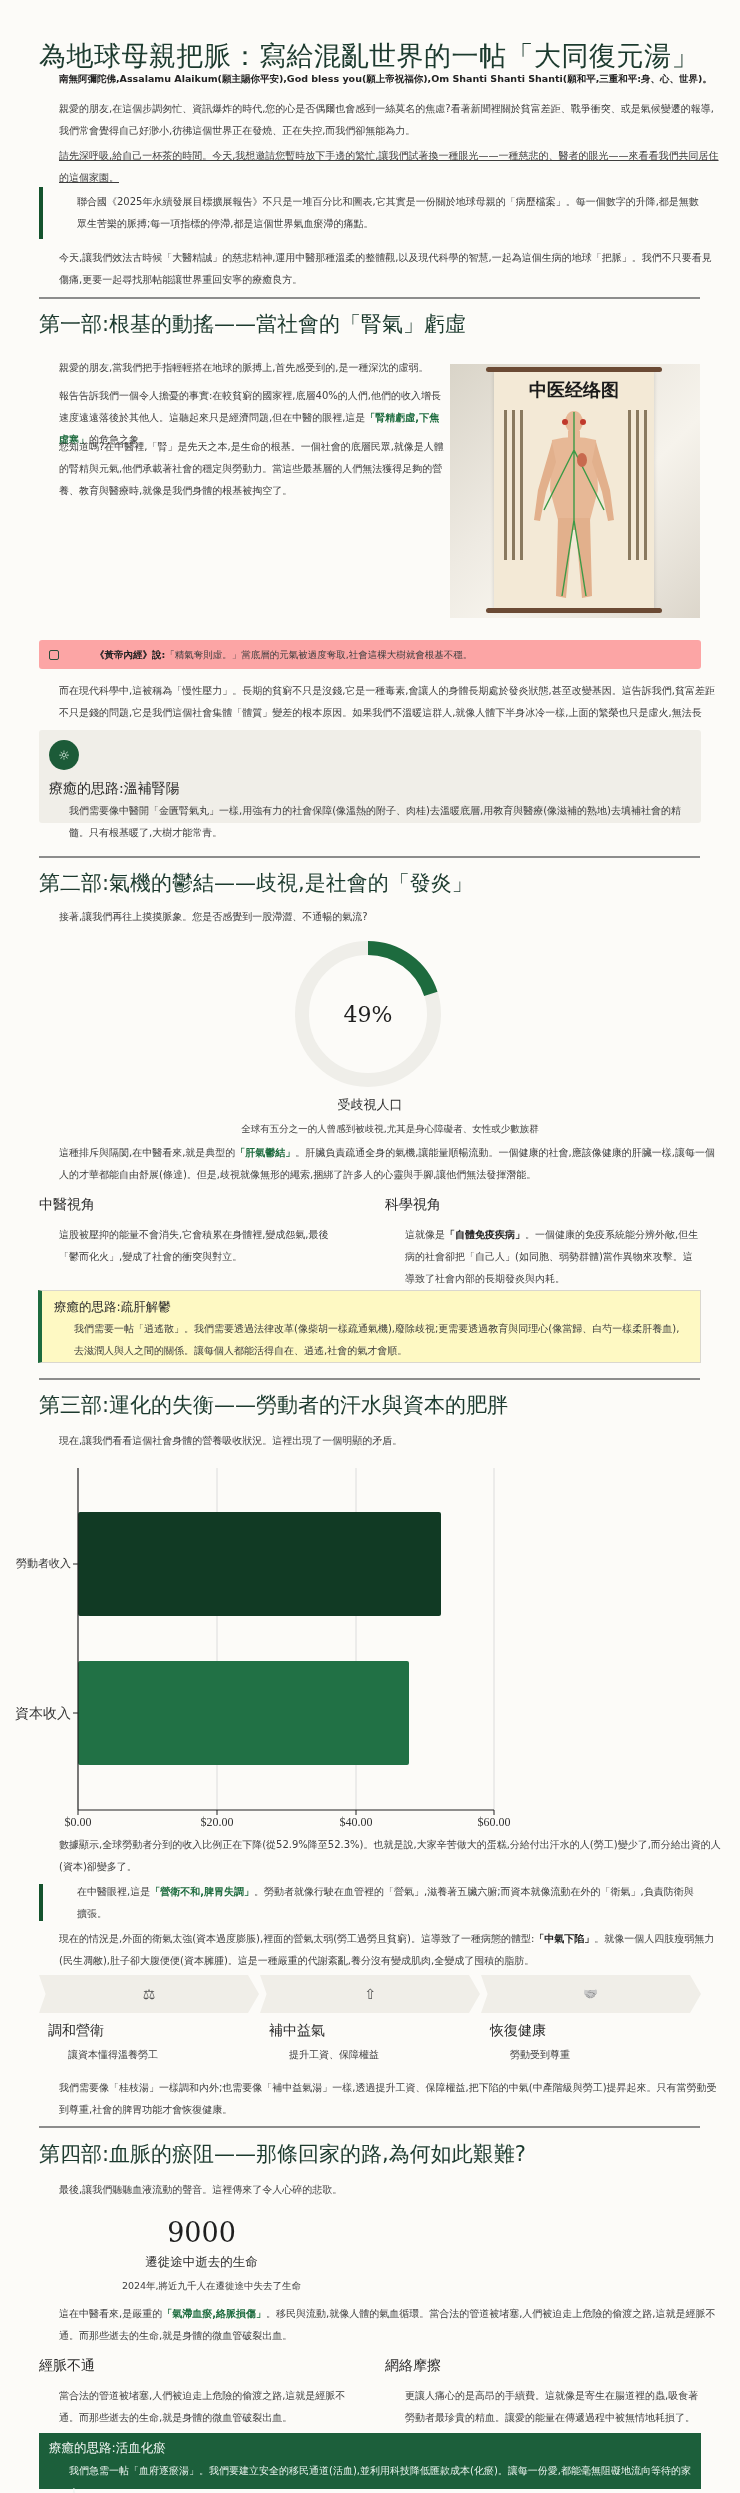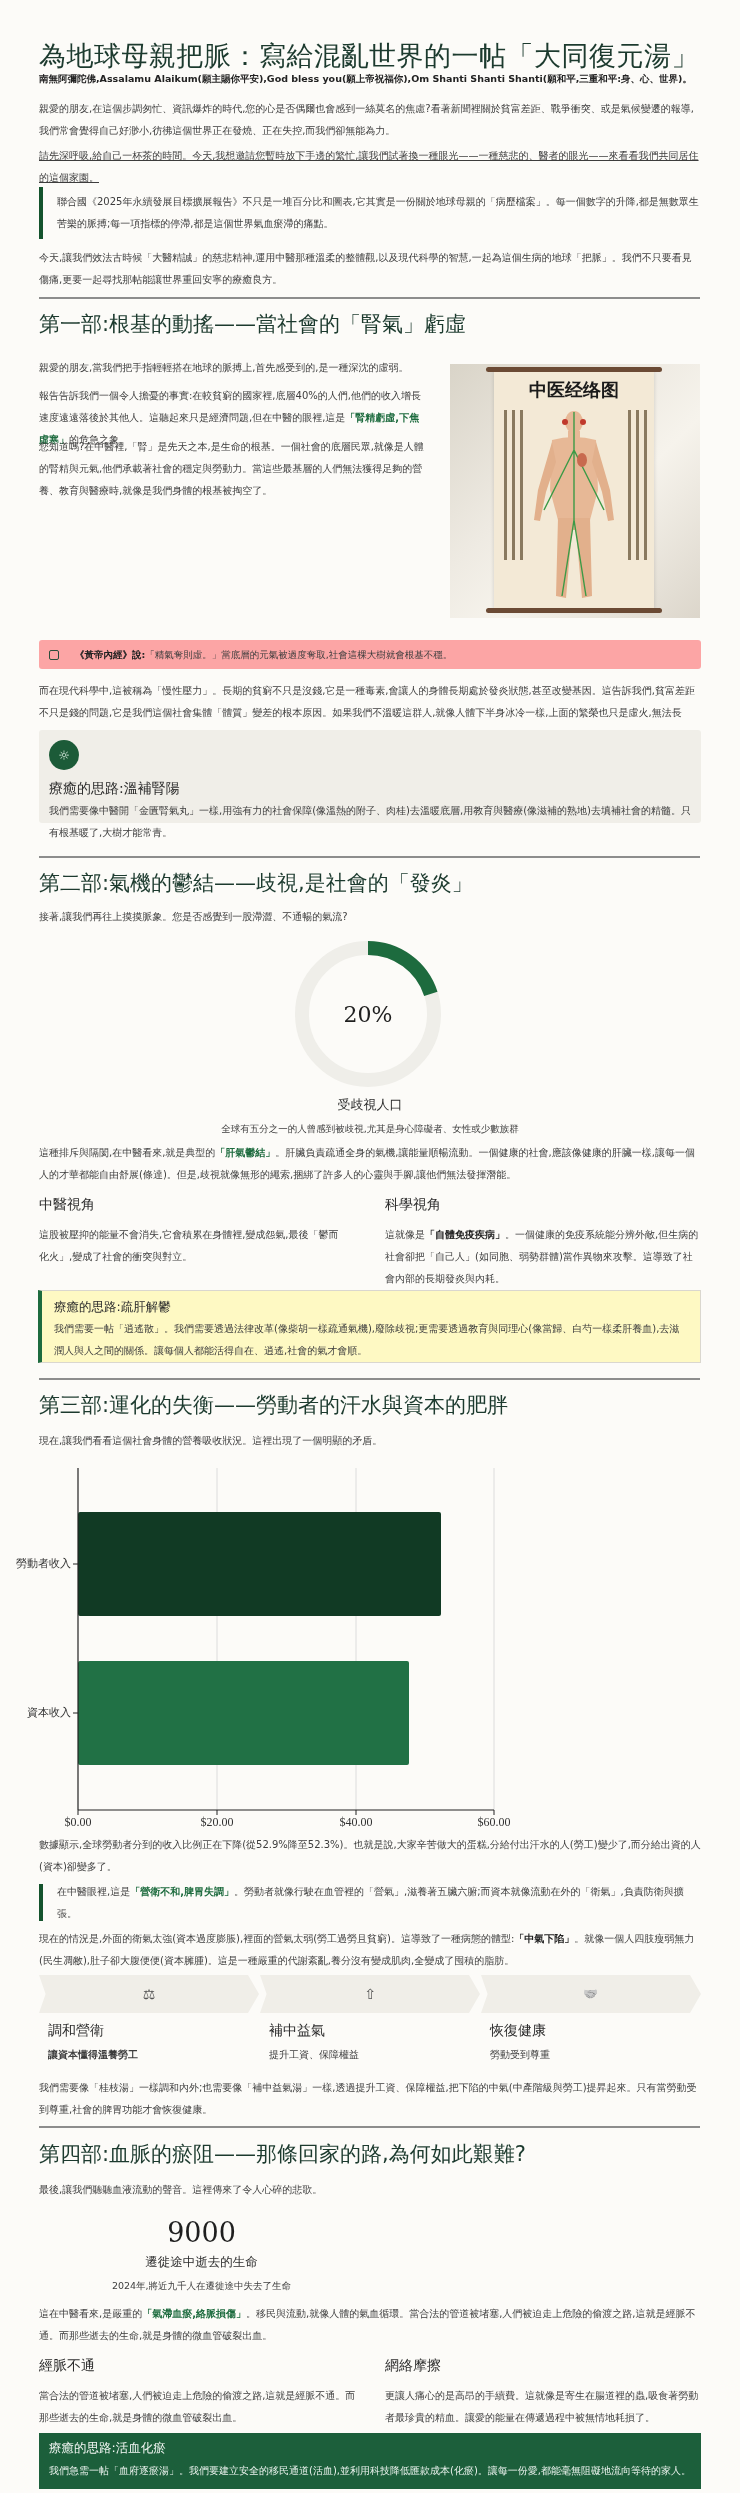"南無阿彌陀佛,Assalamu Alaikum(願主賜你平安),God" .p { margin-left: none -> 20px }
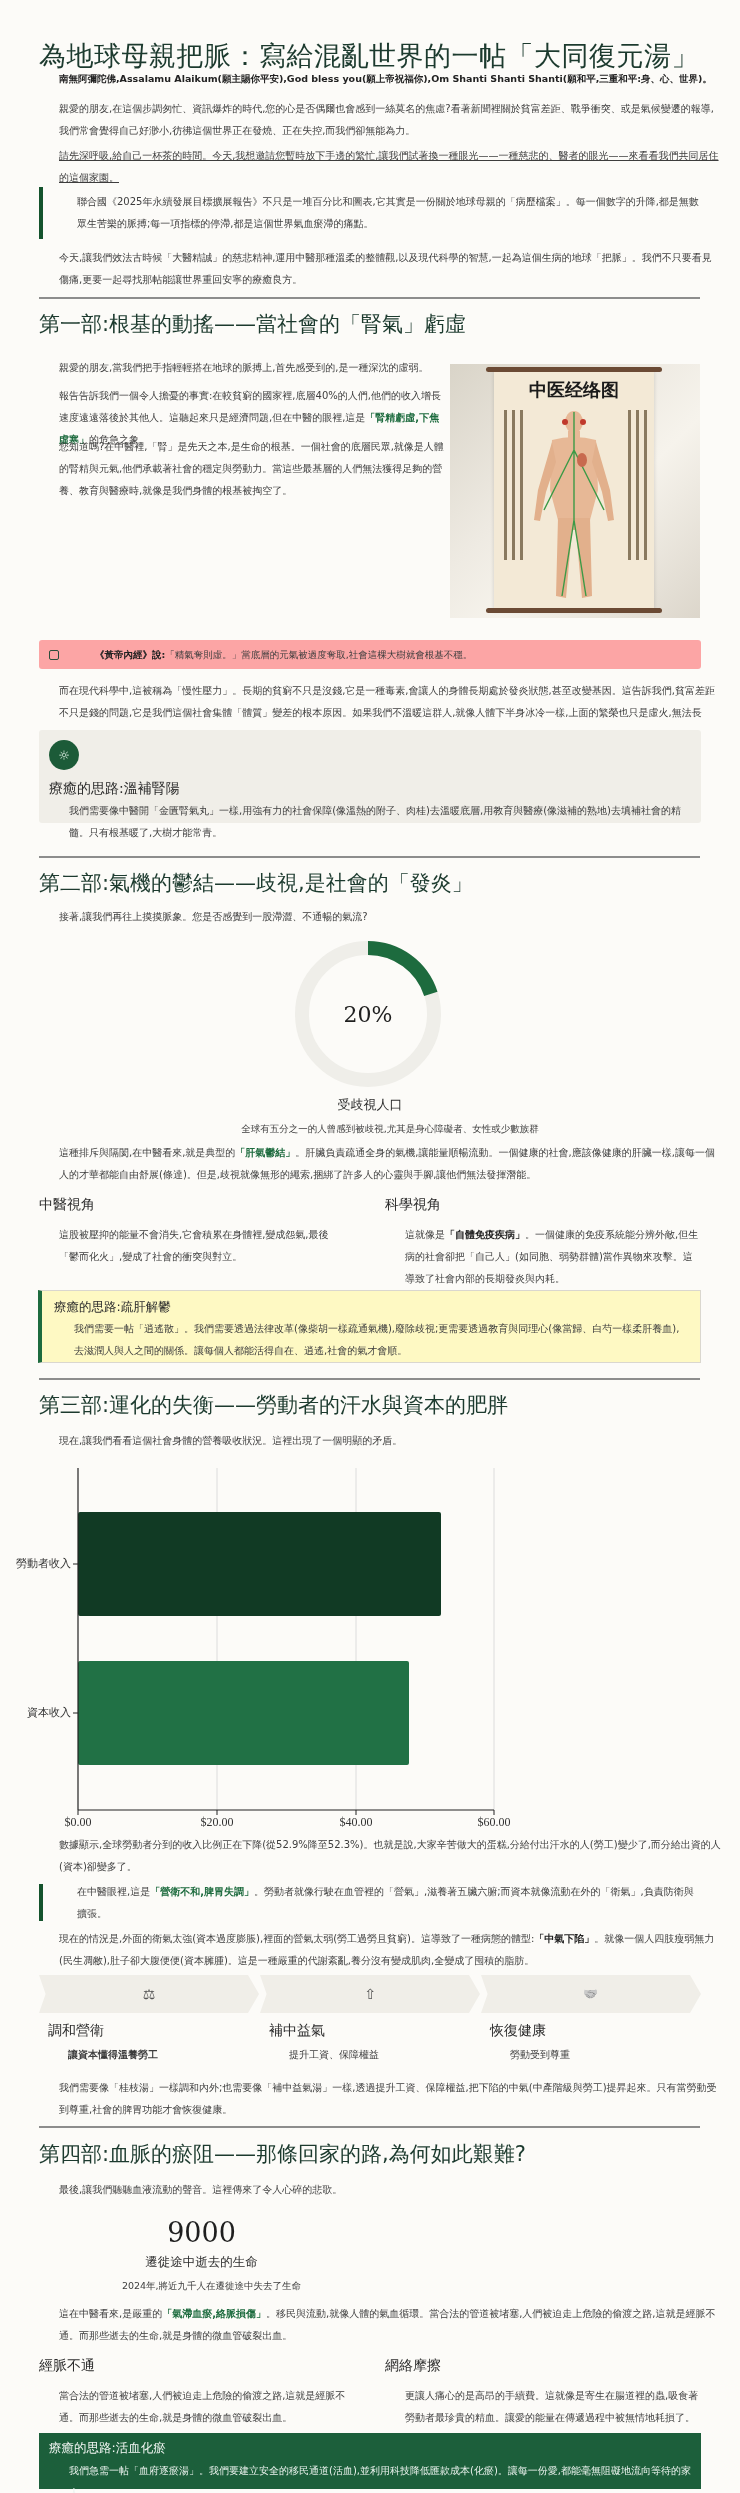"20%" div.serif { text: 20% -> 49% }
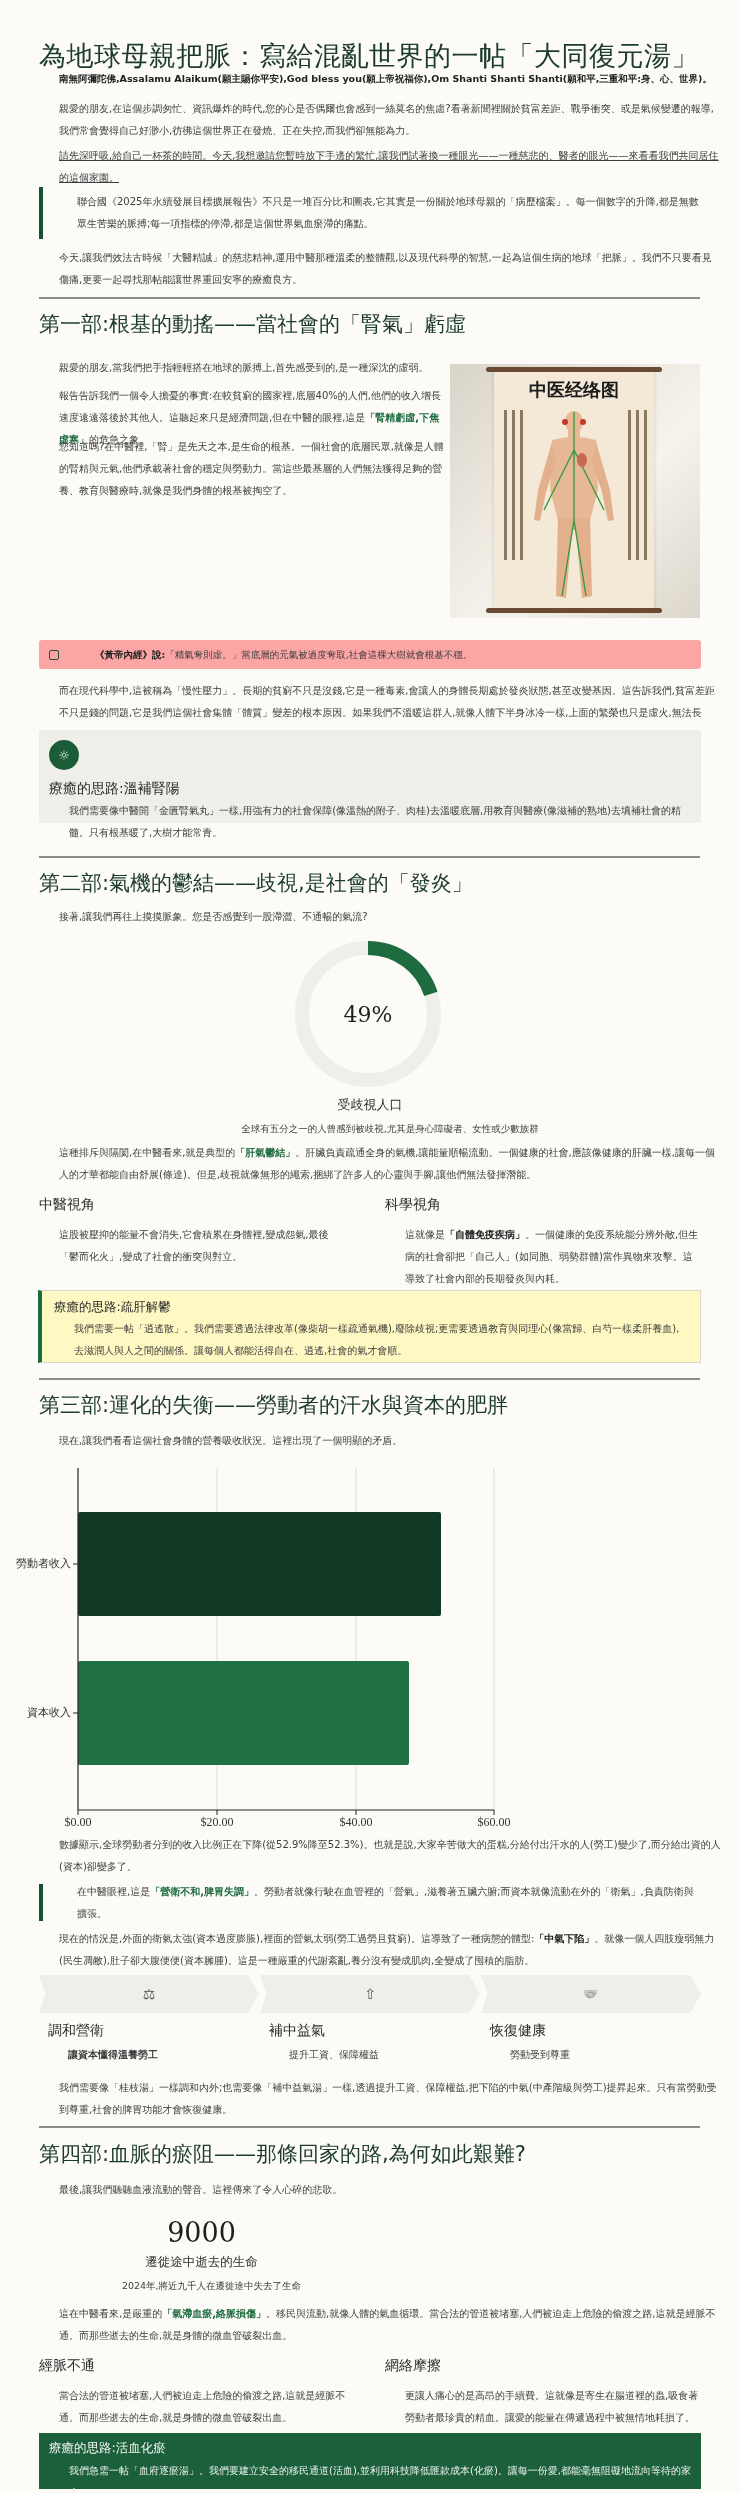"資本收入" div.abs { font-size: 11px -> 14px }
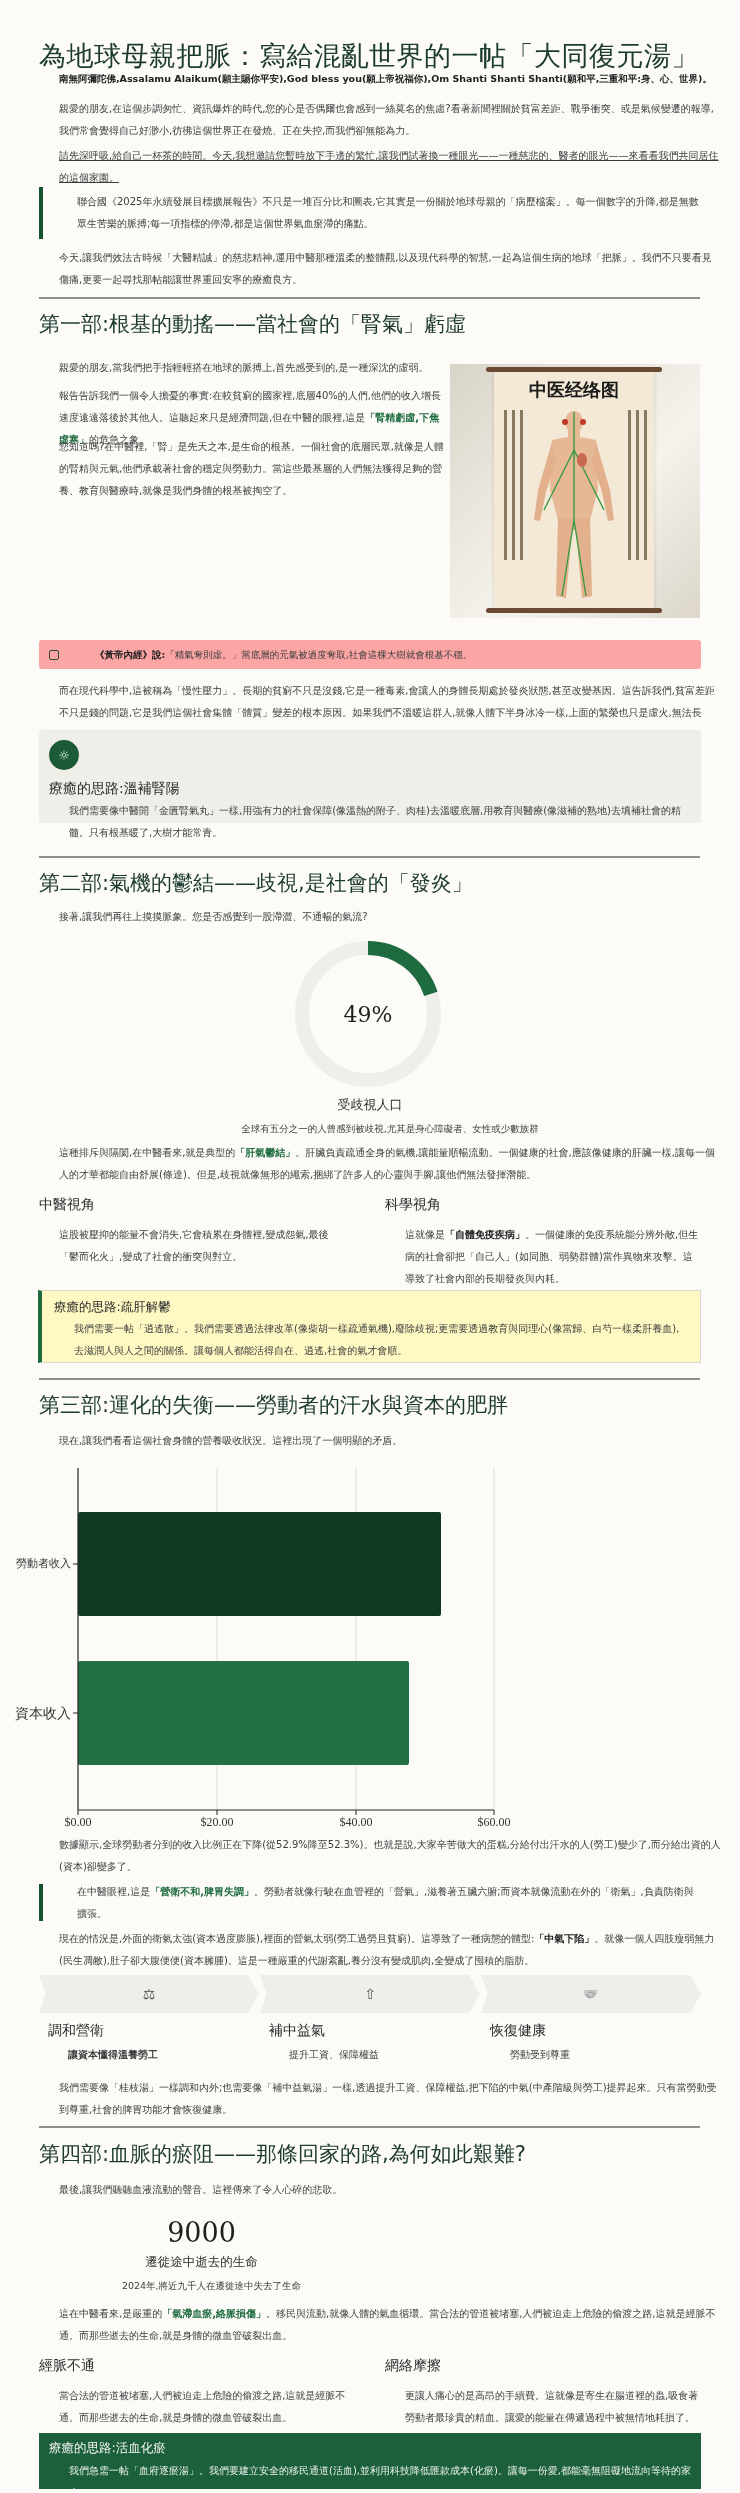"讓資本懂得溫養勞工" div.p { font-weight: bold -> none }
